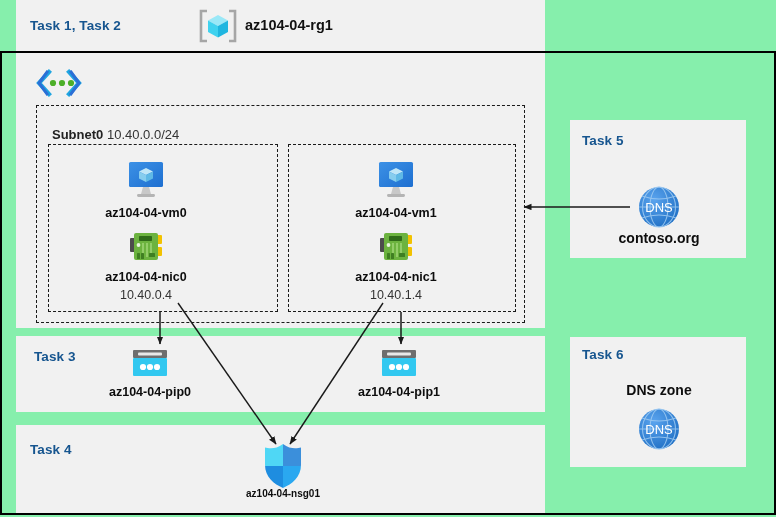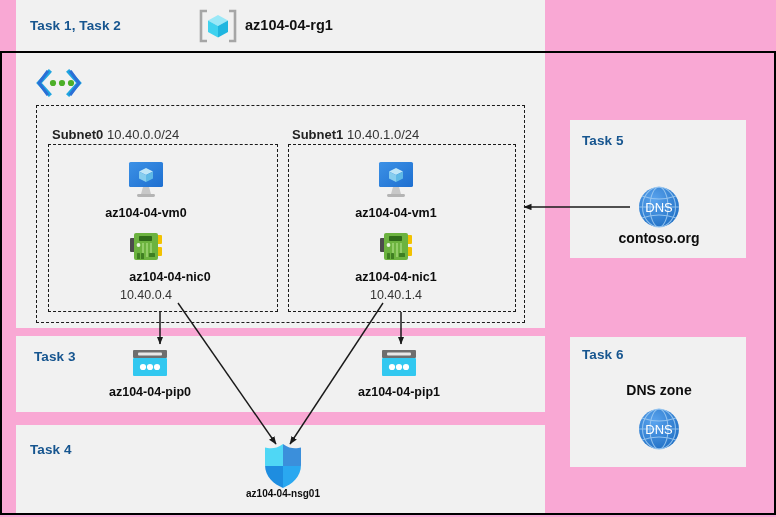"Task 1, Task 2" #canvas { background: #f9a8d4 -> #86efac }
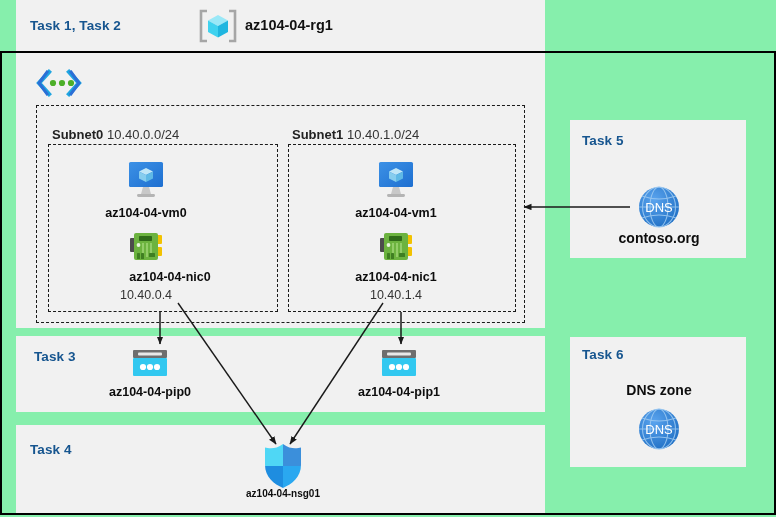"Subnet1 10.40.1.0/24" div.abs { html: <div> <b>Subnet1</b><span>&nbsp;</span><span>10.40.1.0/24</span> </div> -> none }
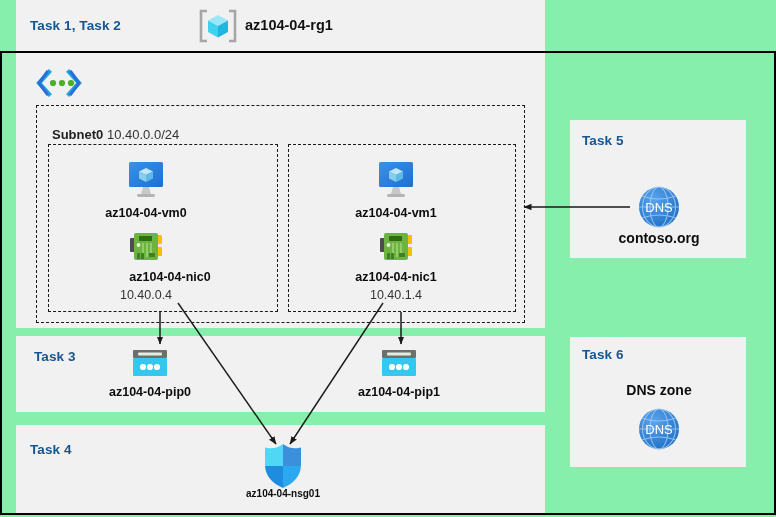"az104-04-nic0" div.abs { margin-left: 24px -> none }
